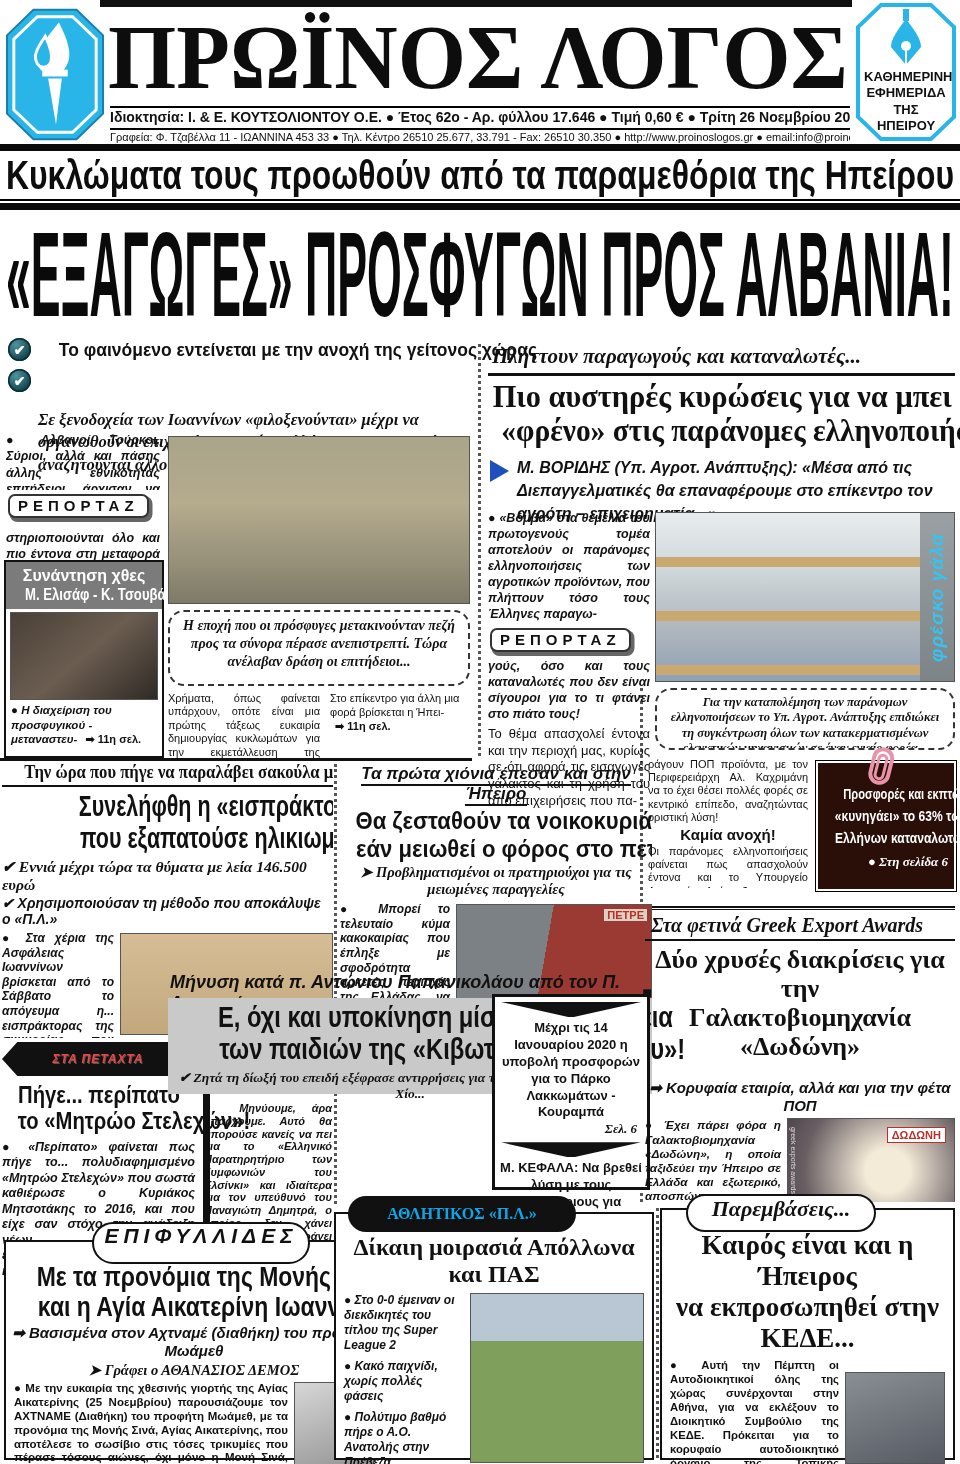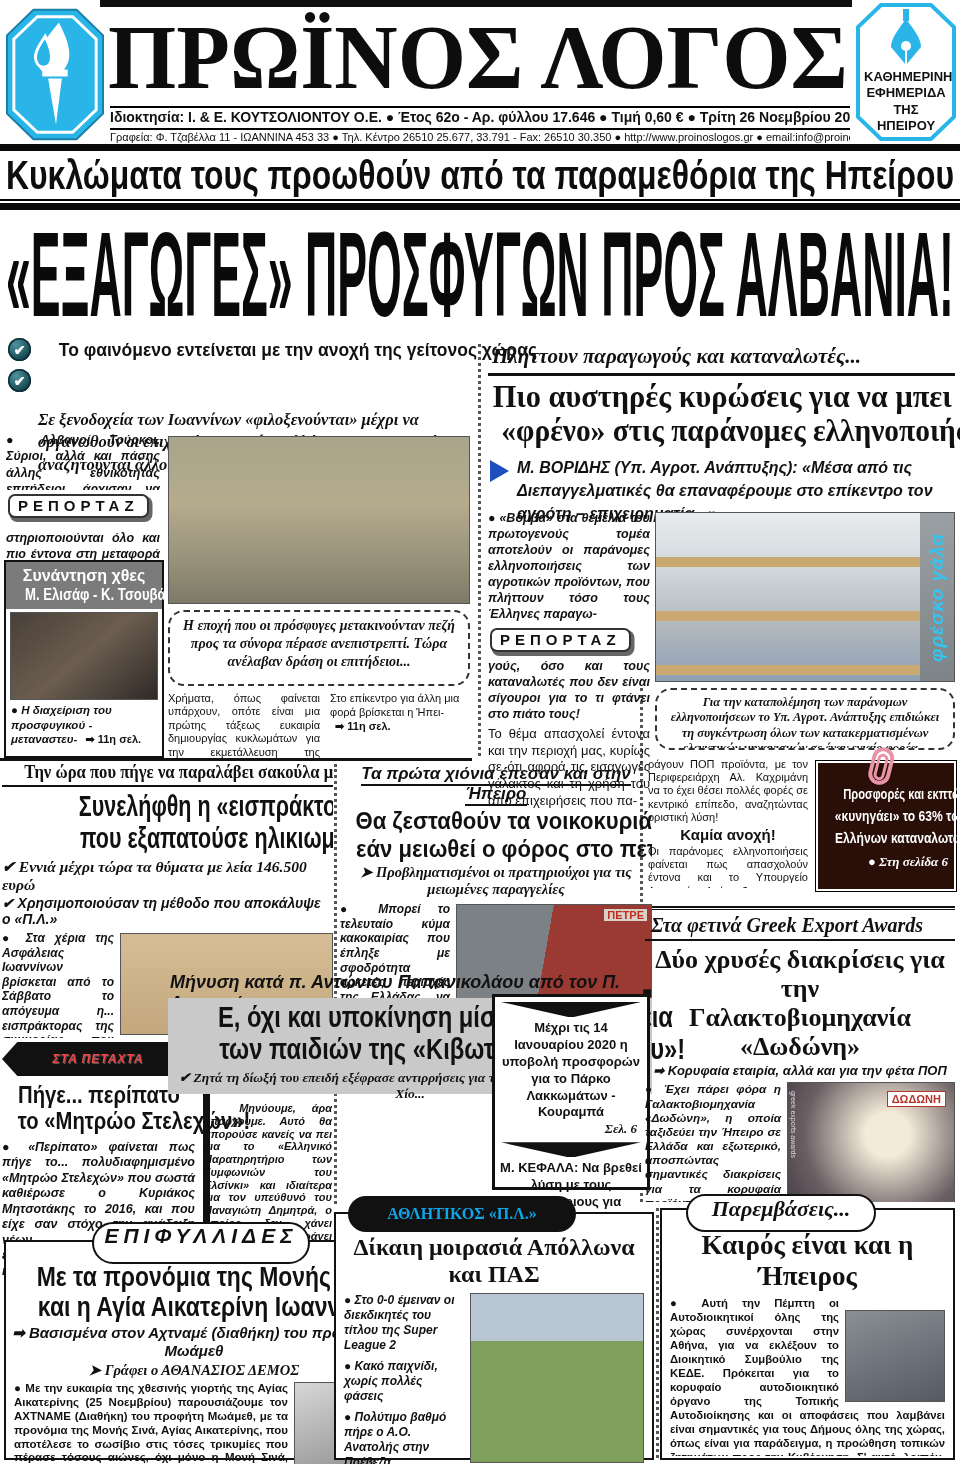"➡ Κορυφαία εταιρία, αλλά και" div.ctr { font-size: 13px -> 15px; margin: 2px 0 4px -> 18px 0 4px }
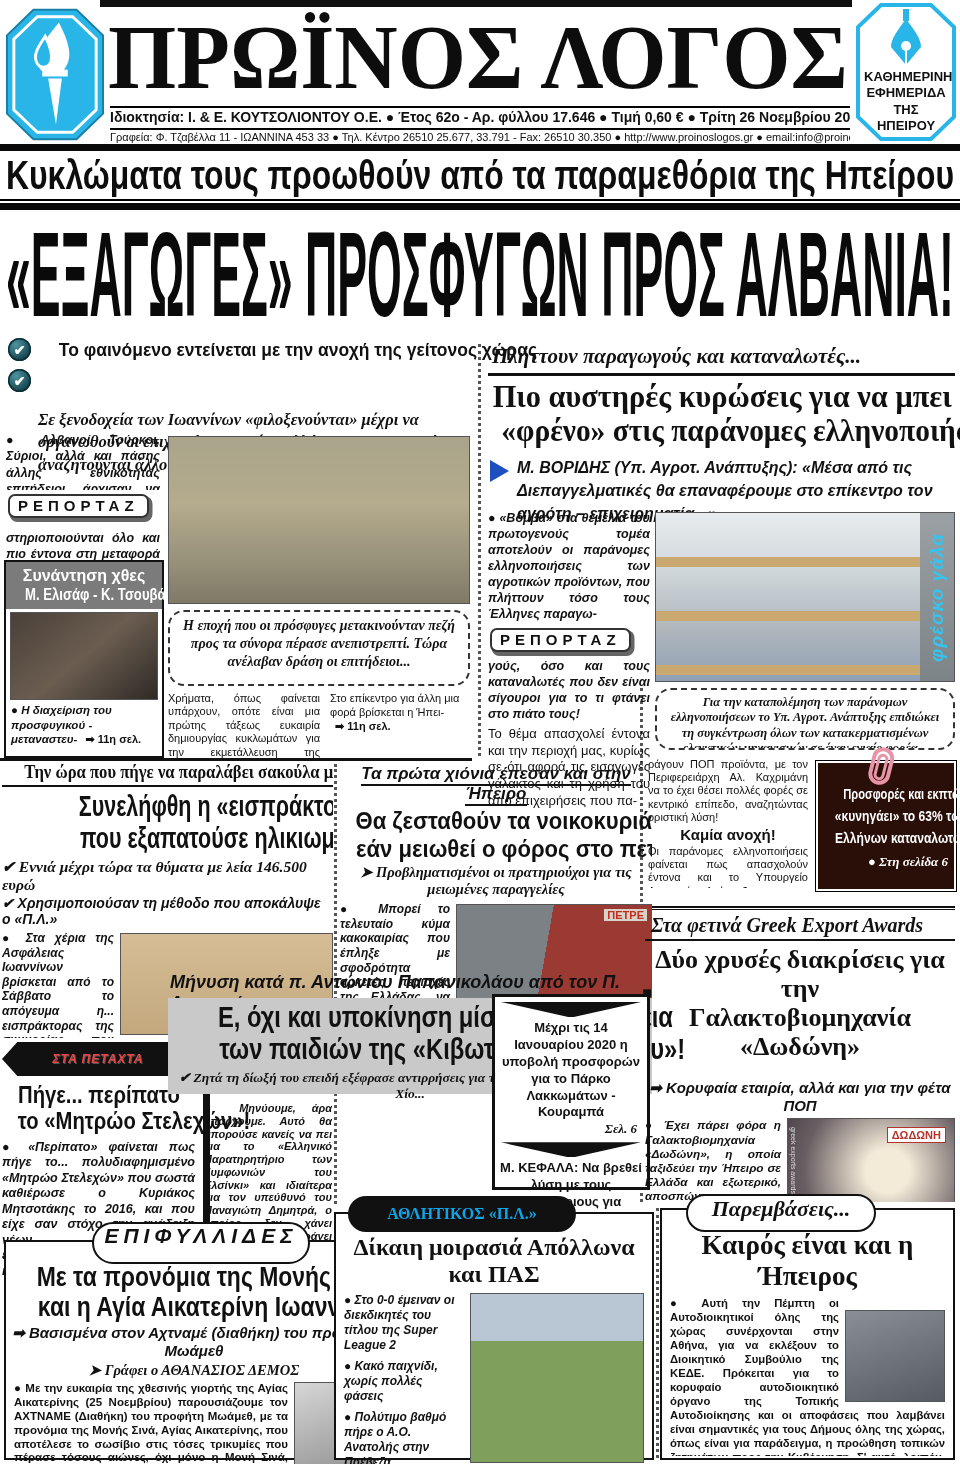"να εκπροσωπηθεί στην ΚΕΔΕ..." div { html: none -> <div>να εκπροσωπηθεί στην ΚΕΔΕ...</div> }
